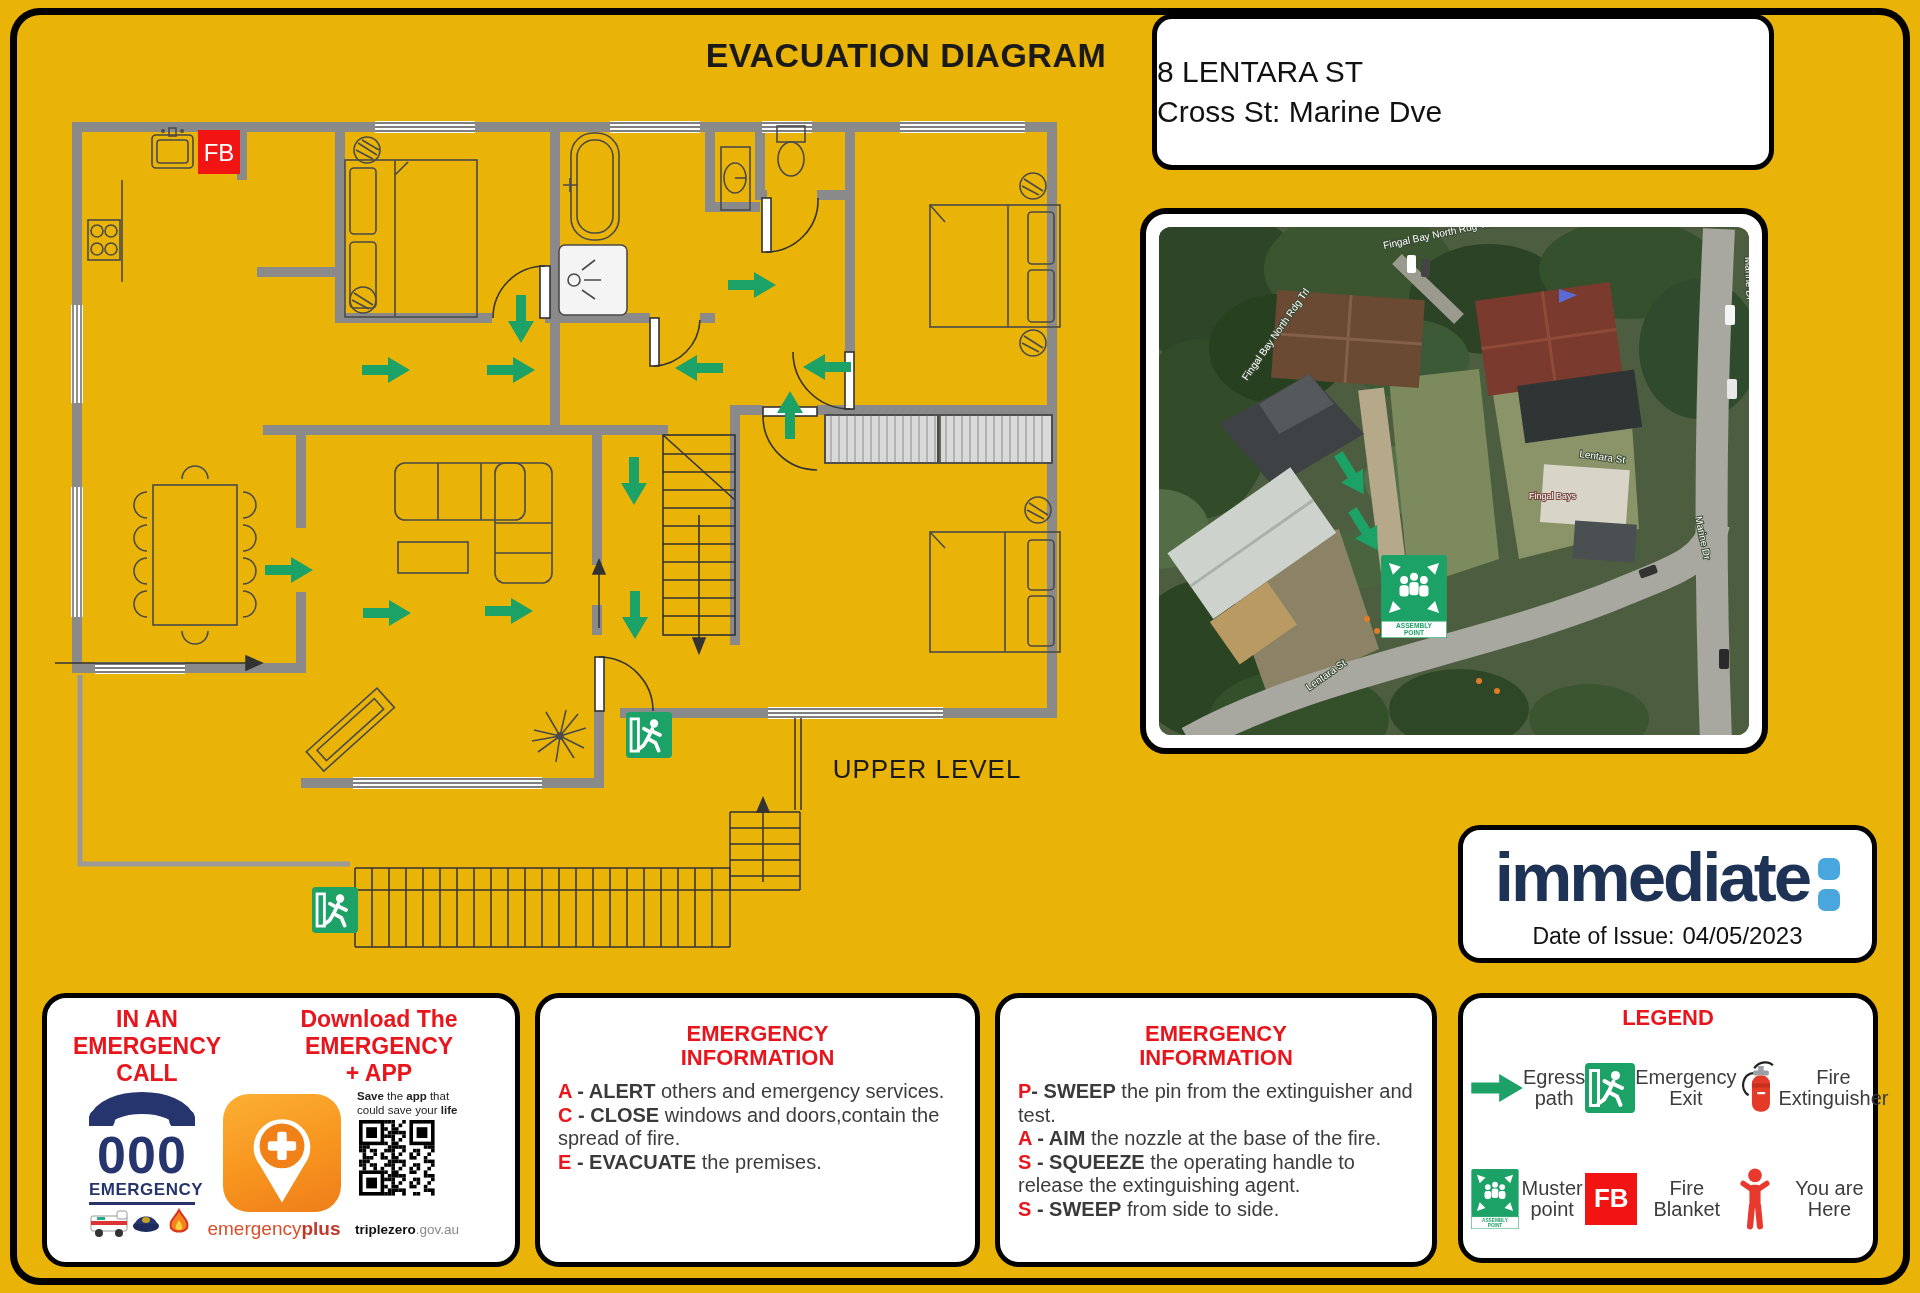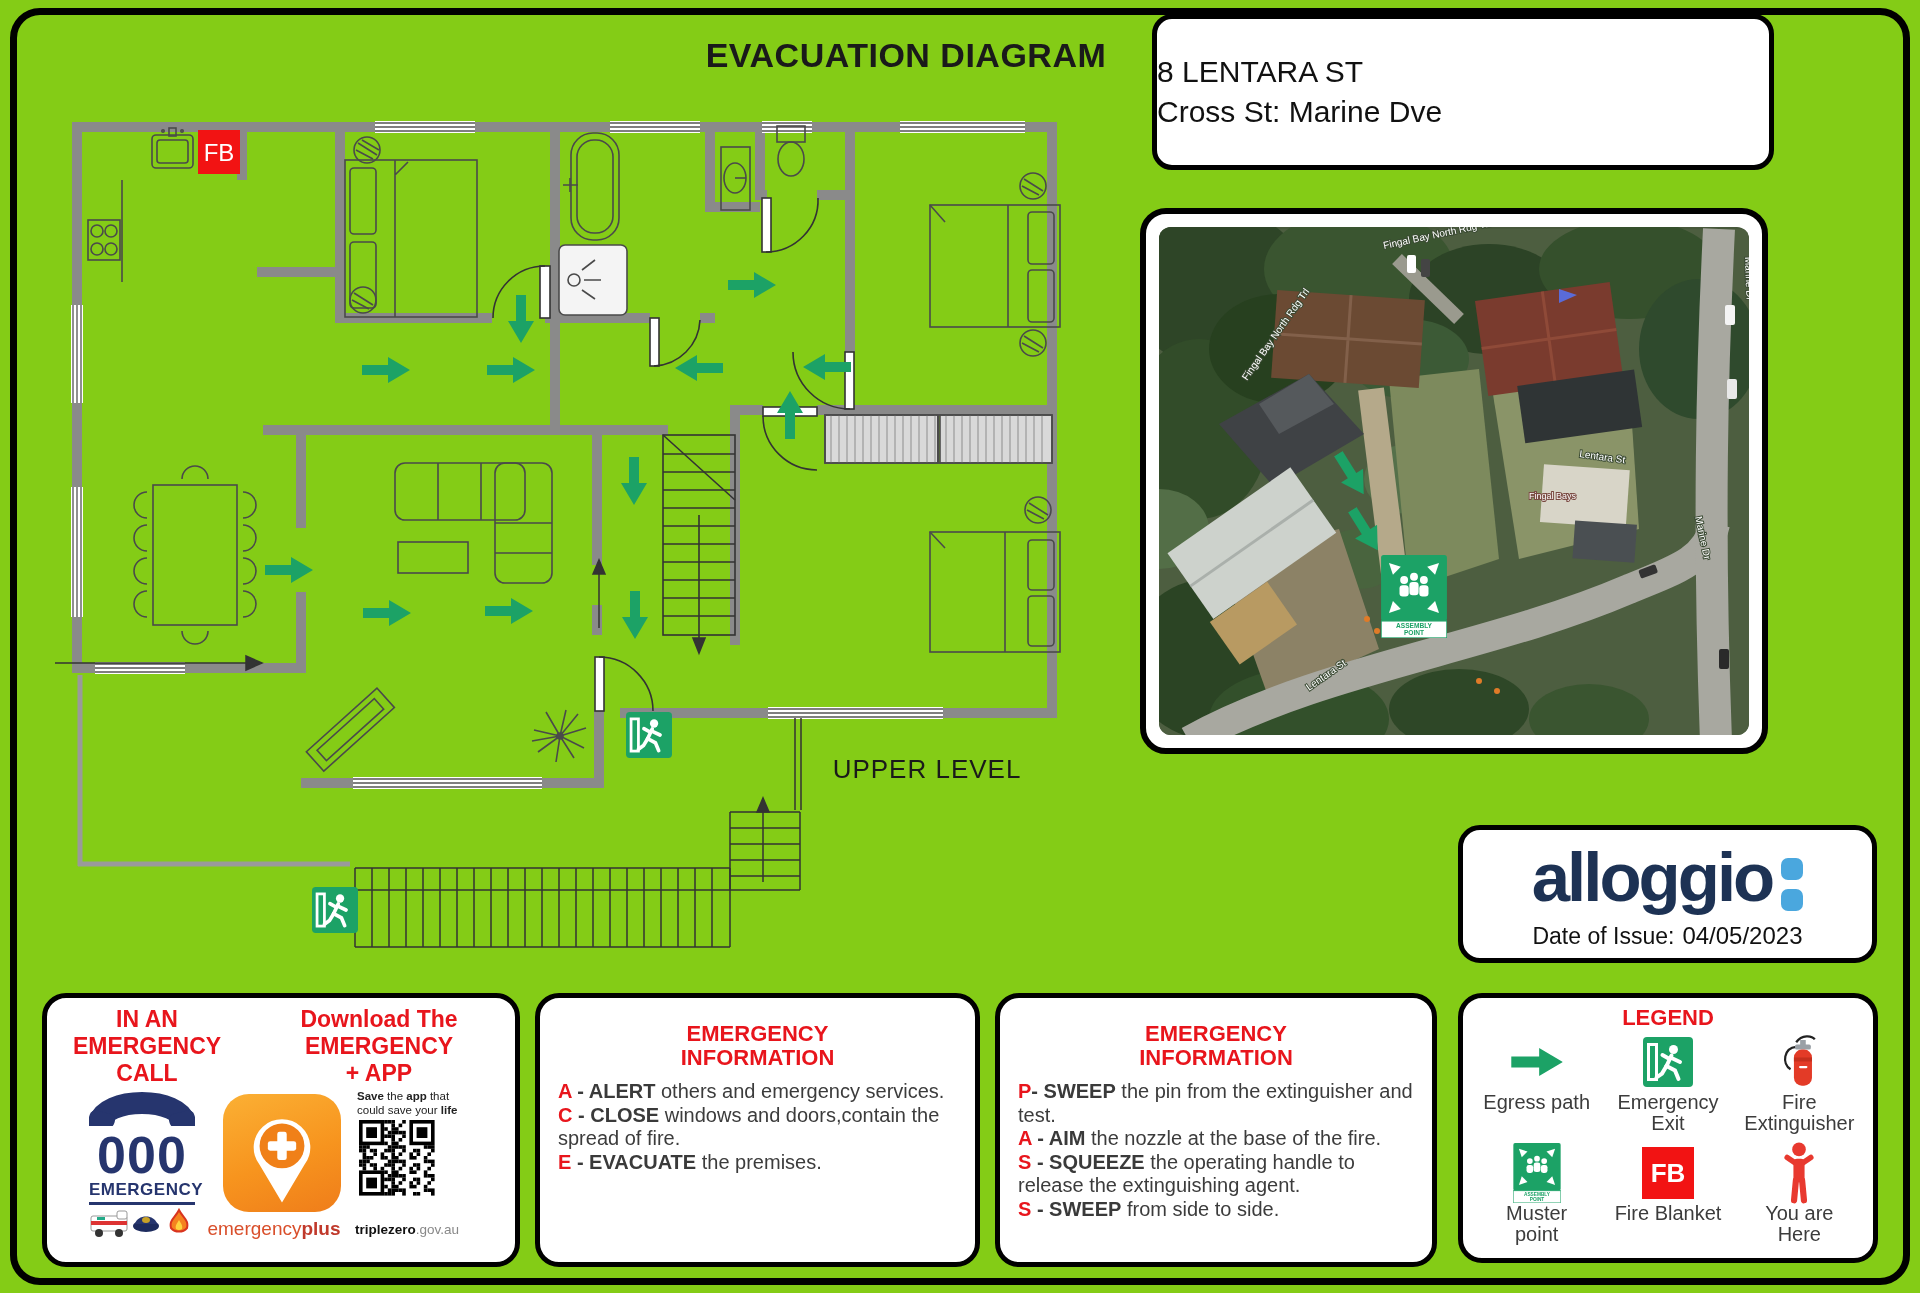"EVACUATION DIAGRAM" #stage { background: #84cc16 -> #eab308 }
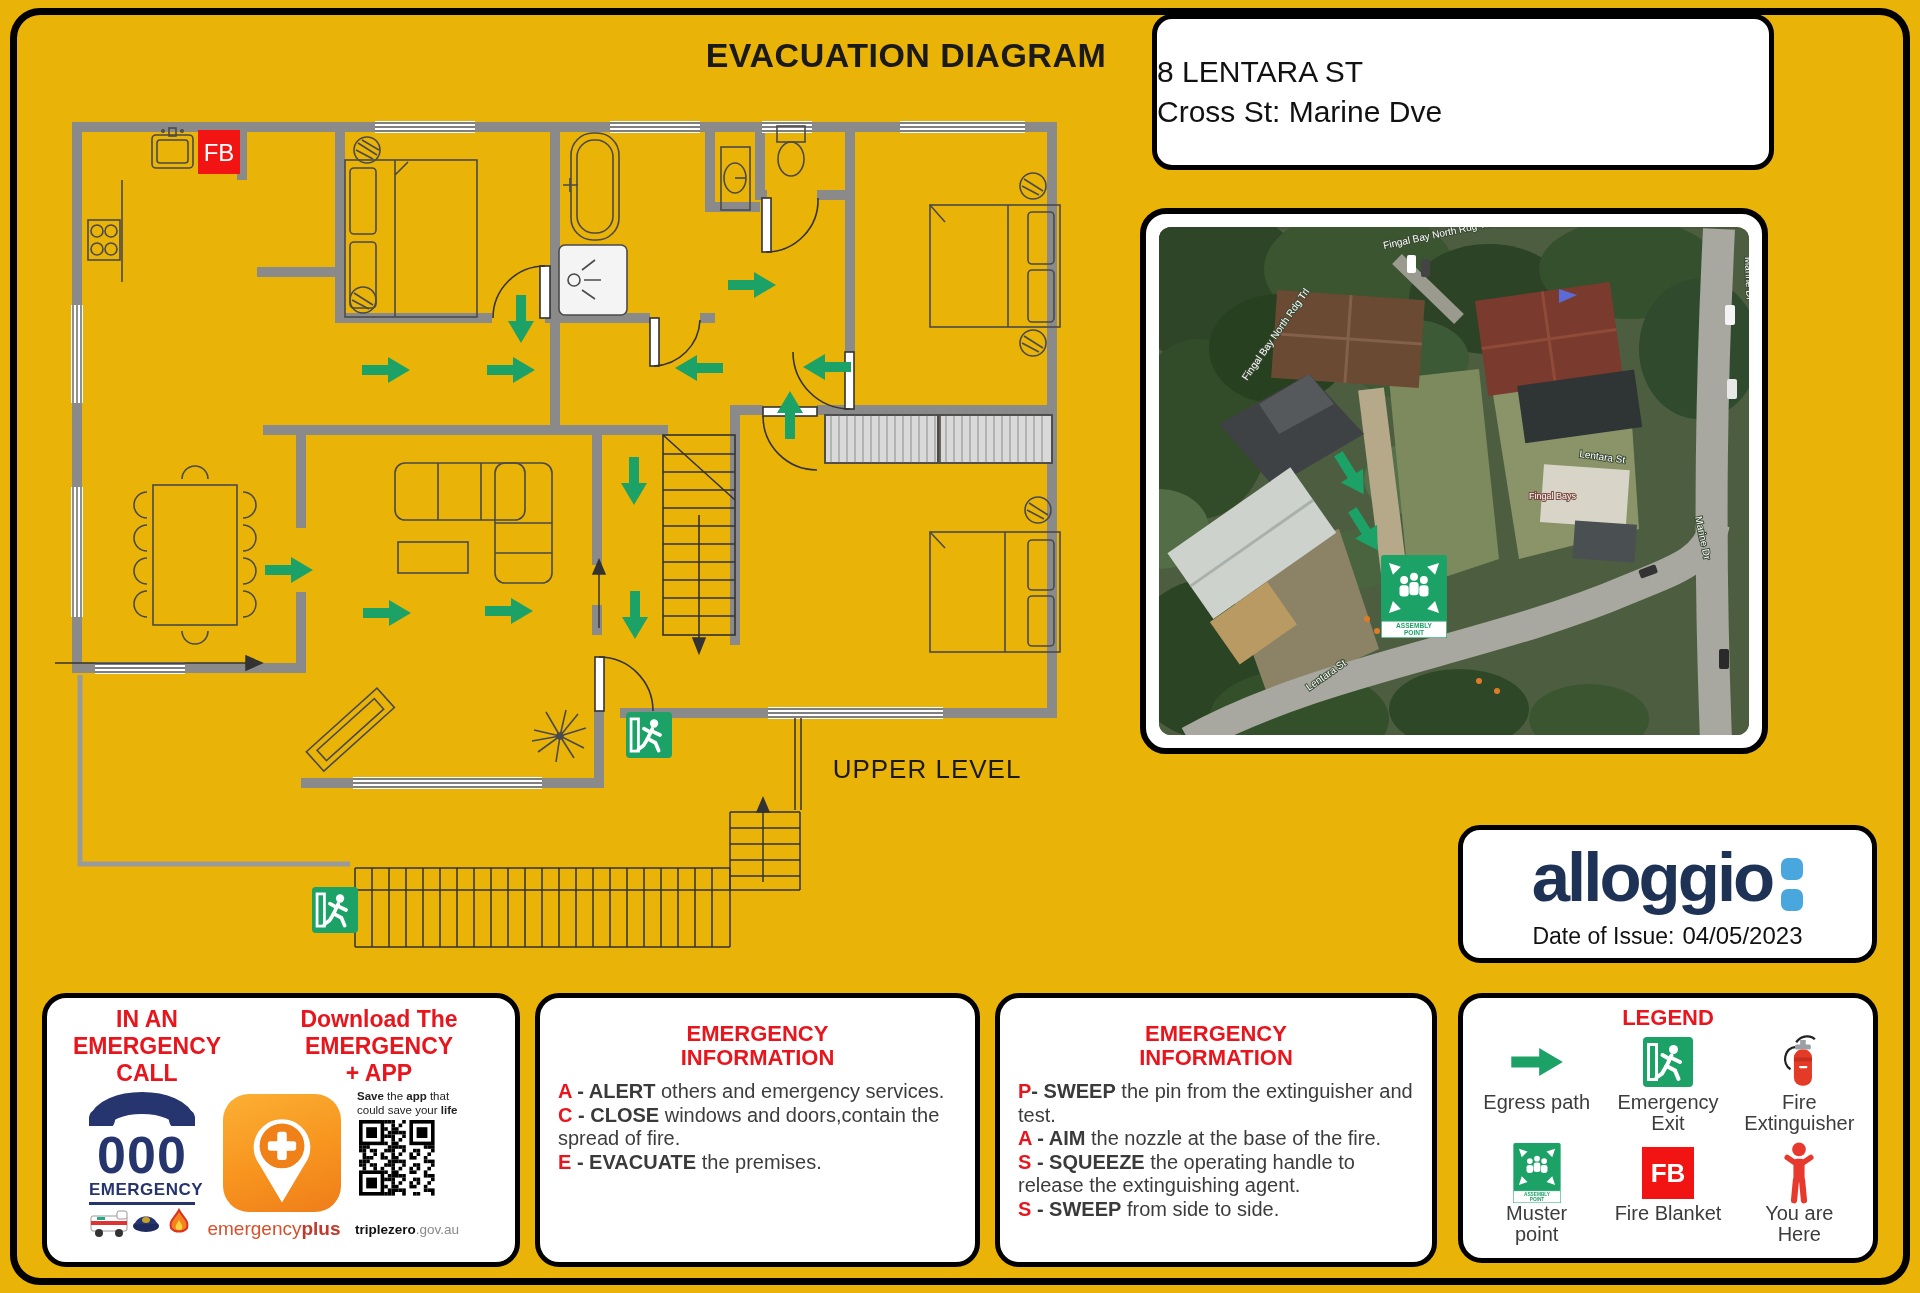"alloggio" span.logo-brand { text: alloggio -> immediate }
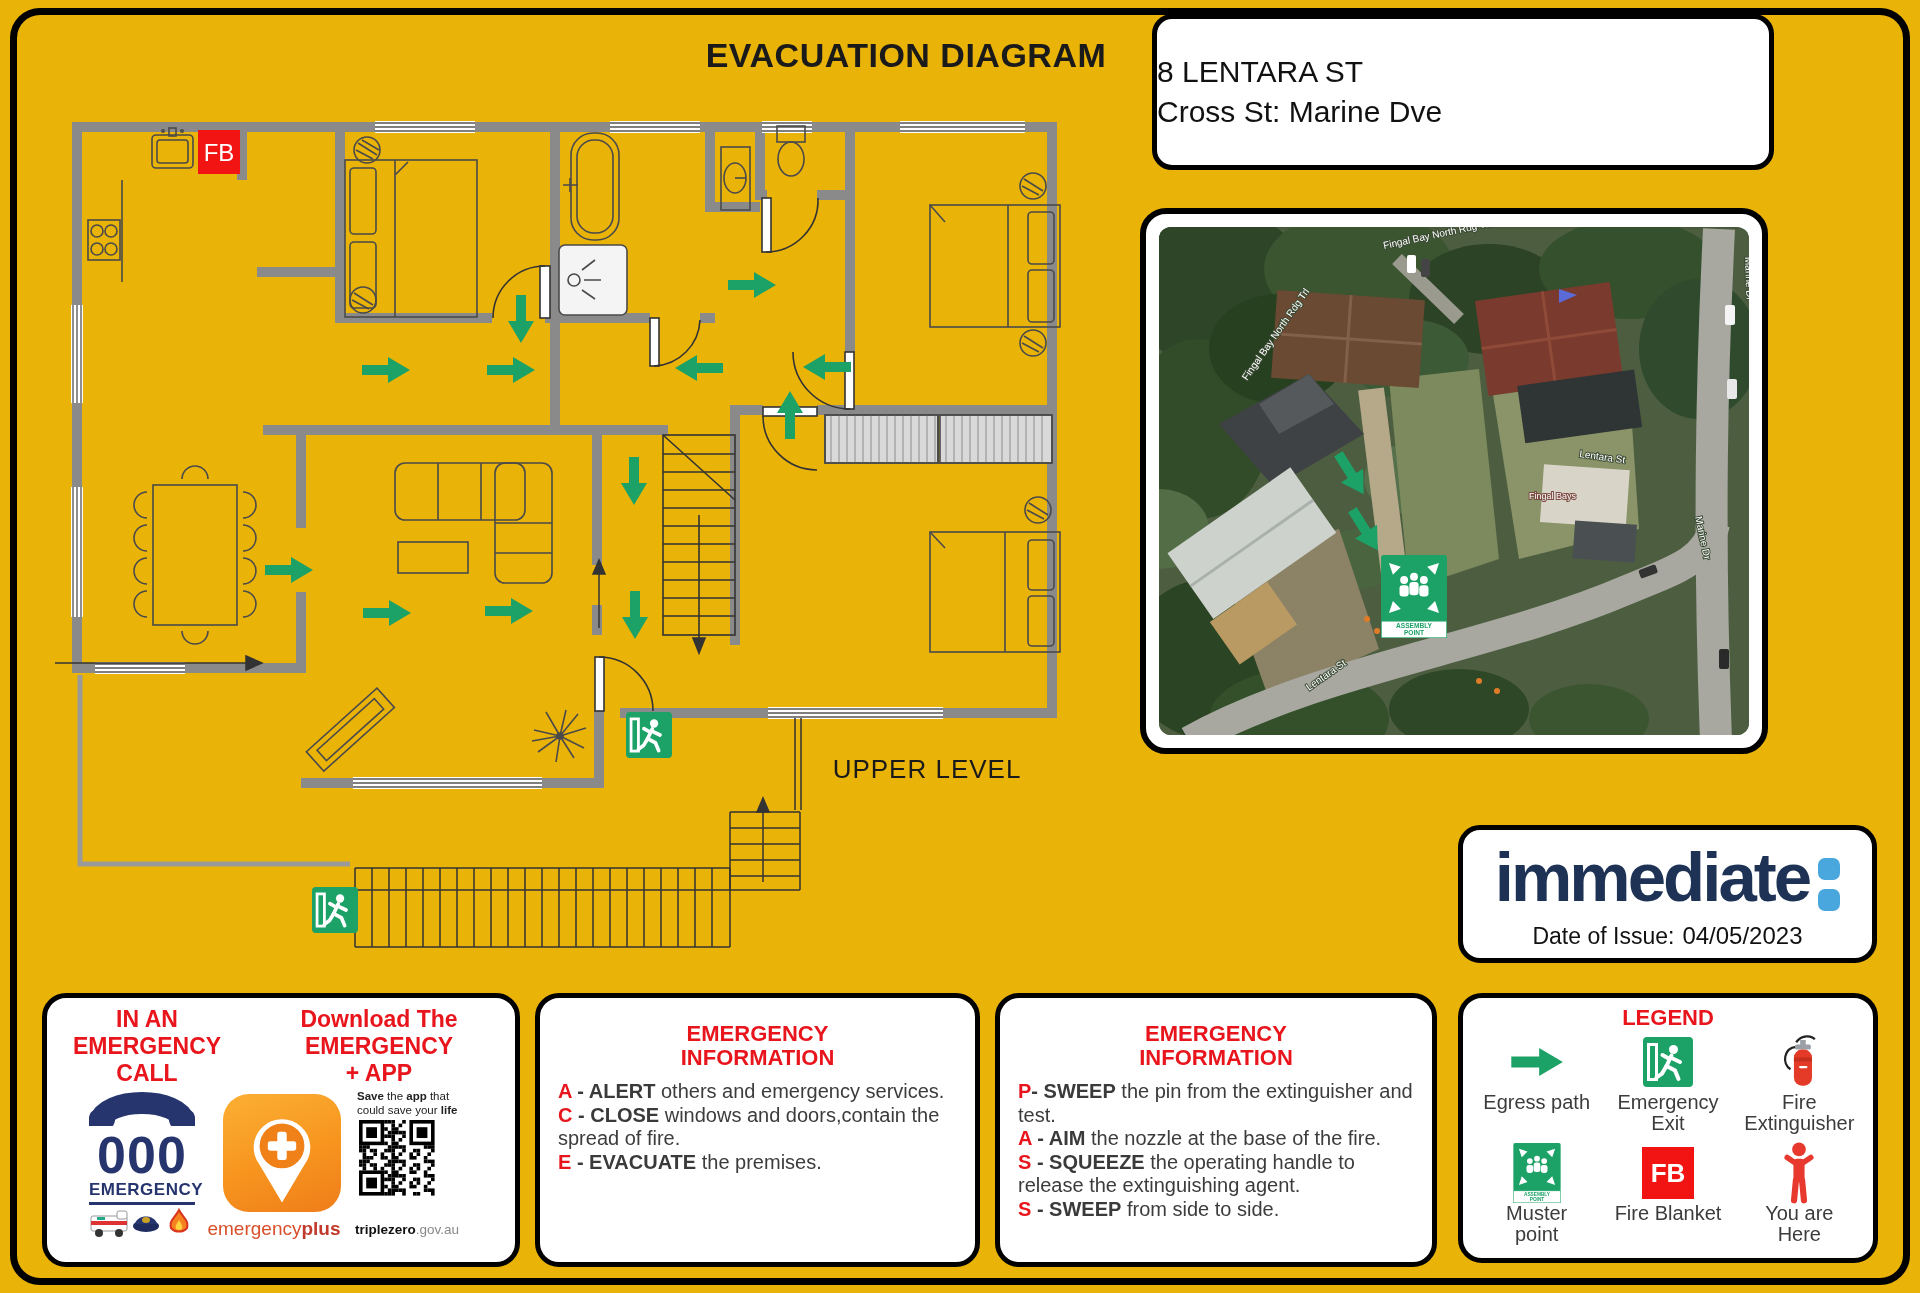"Egress path" .legend-cell { flex-direction: column -> row }
